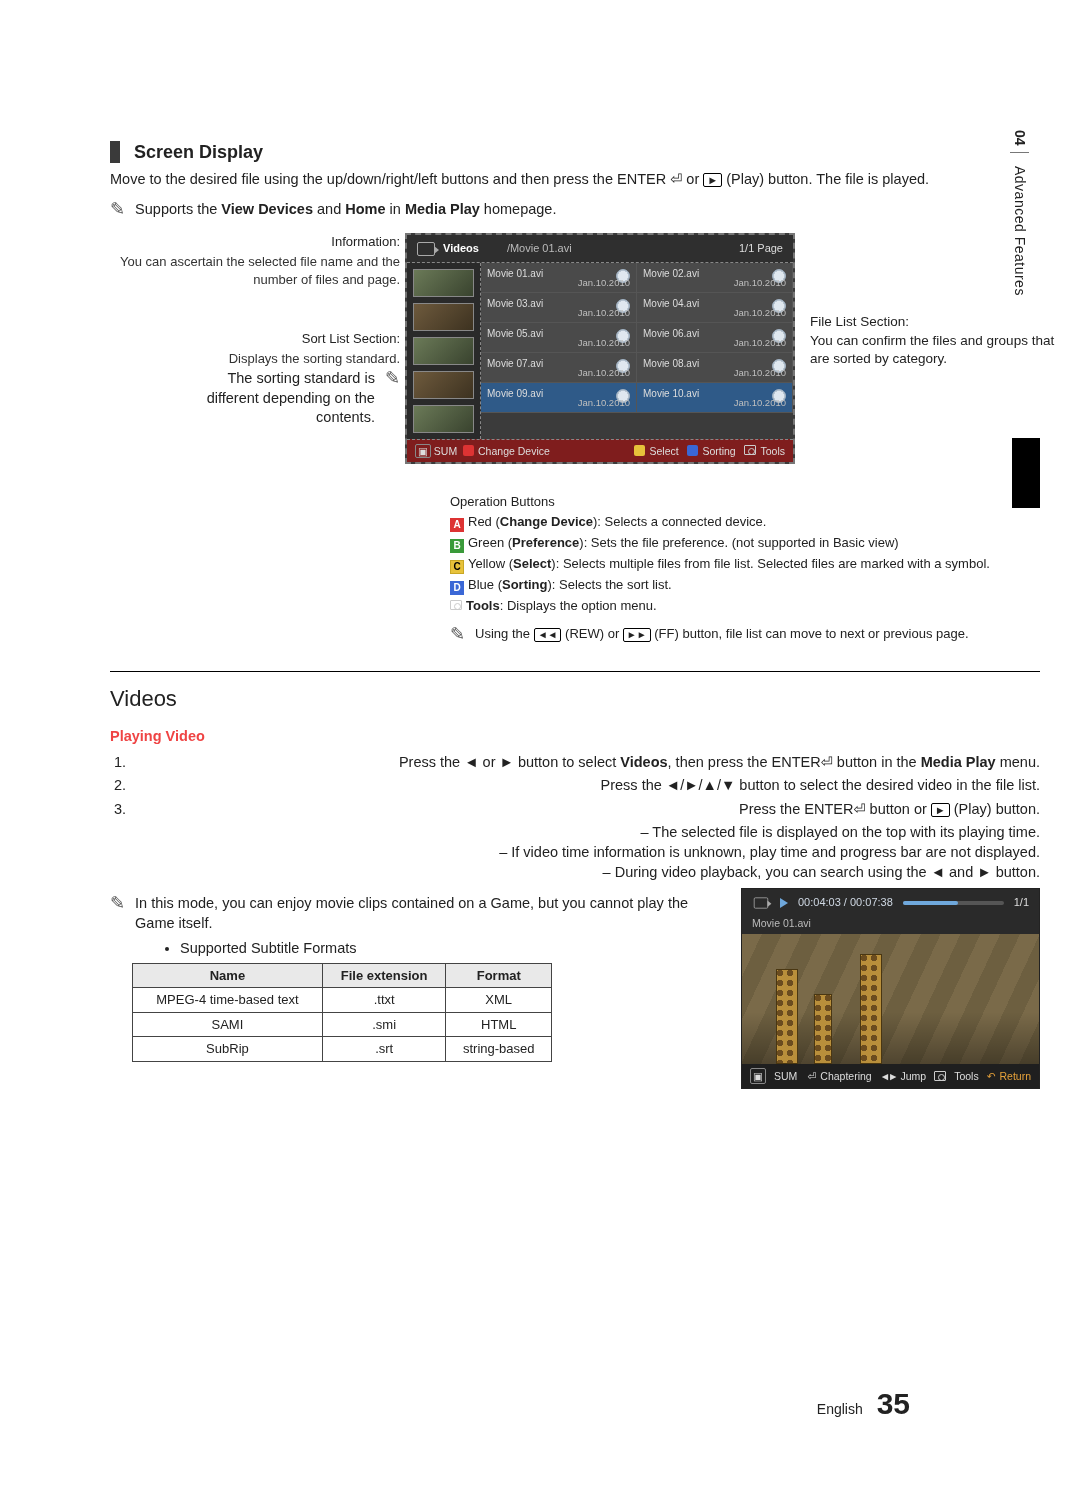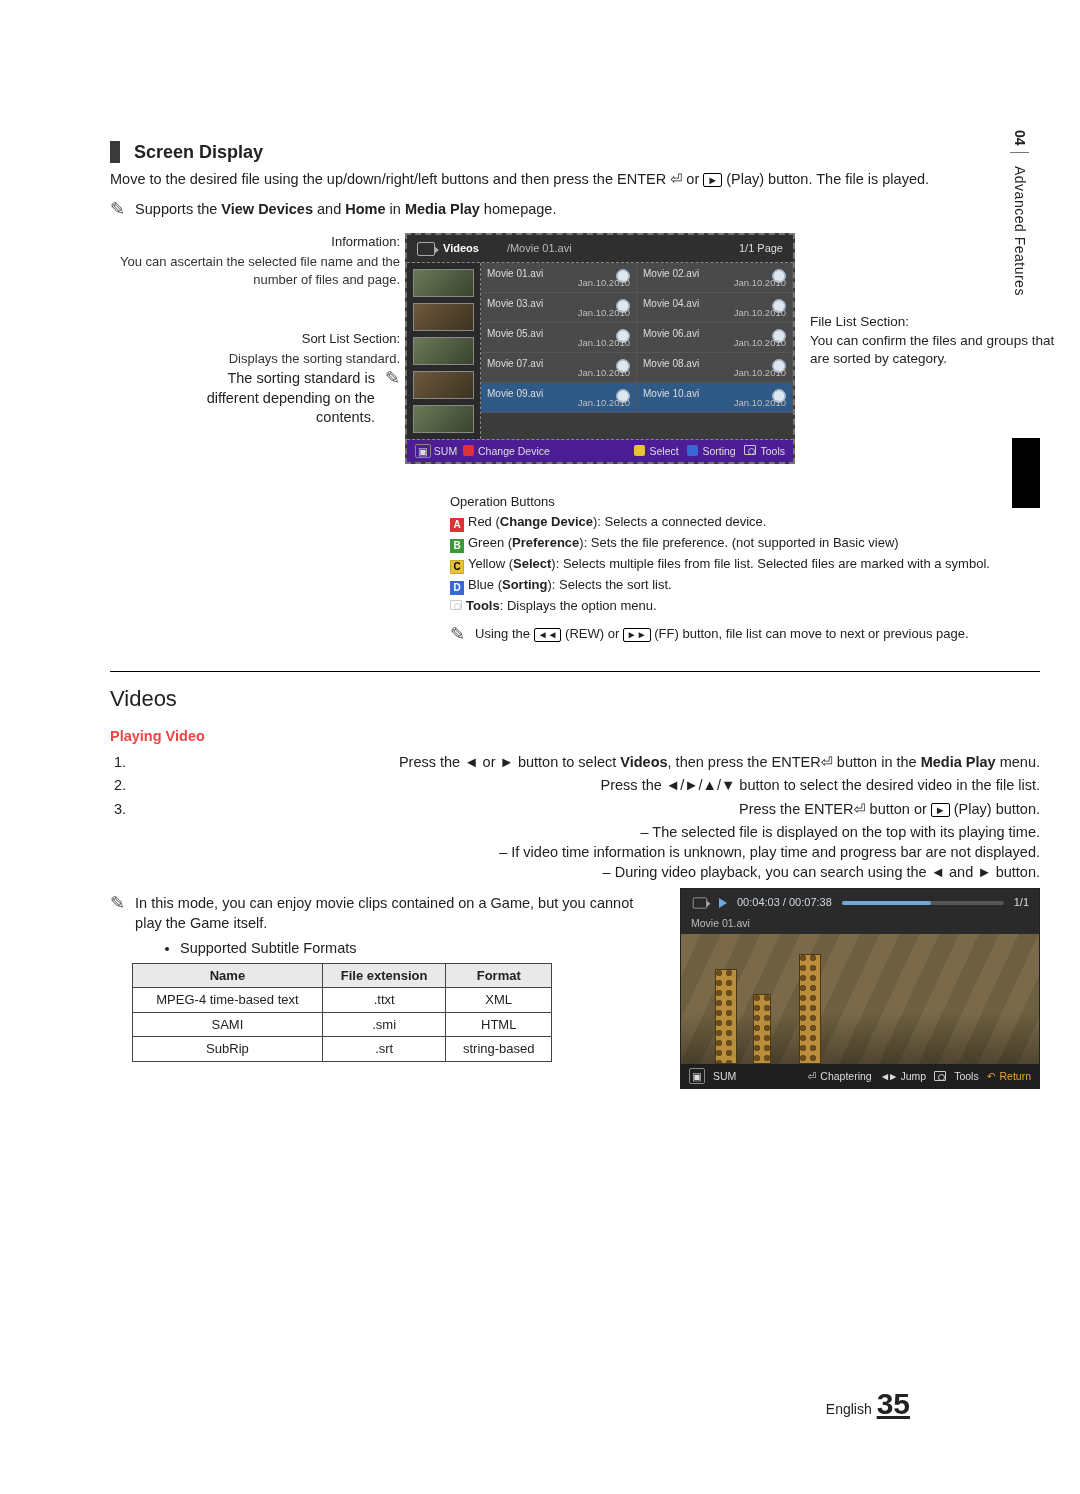"▣ SUM Change Device" .tv-bottom { background: #4c1d95 -> #7f1d1d }
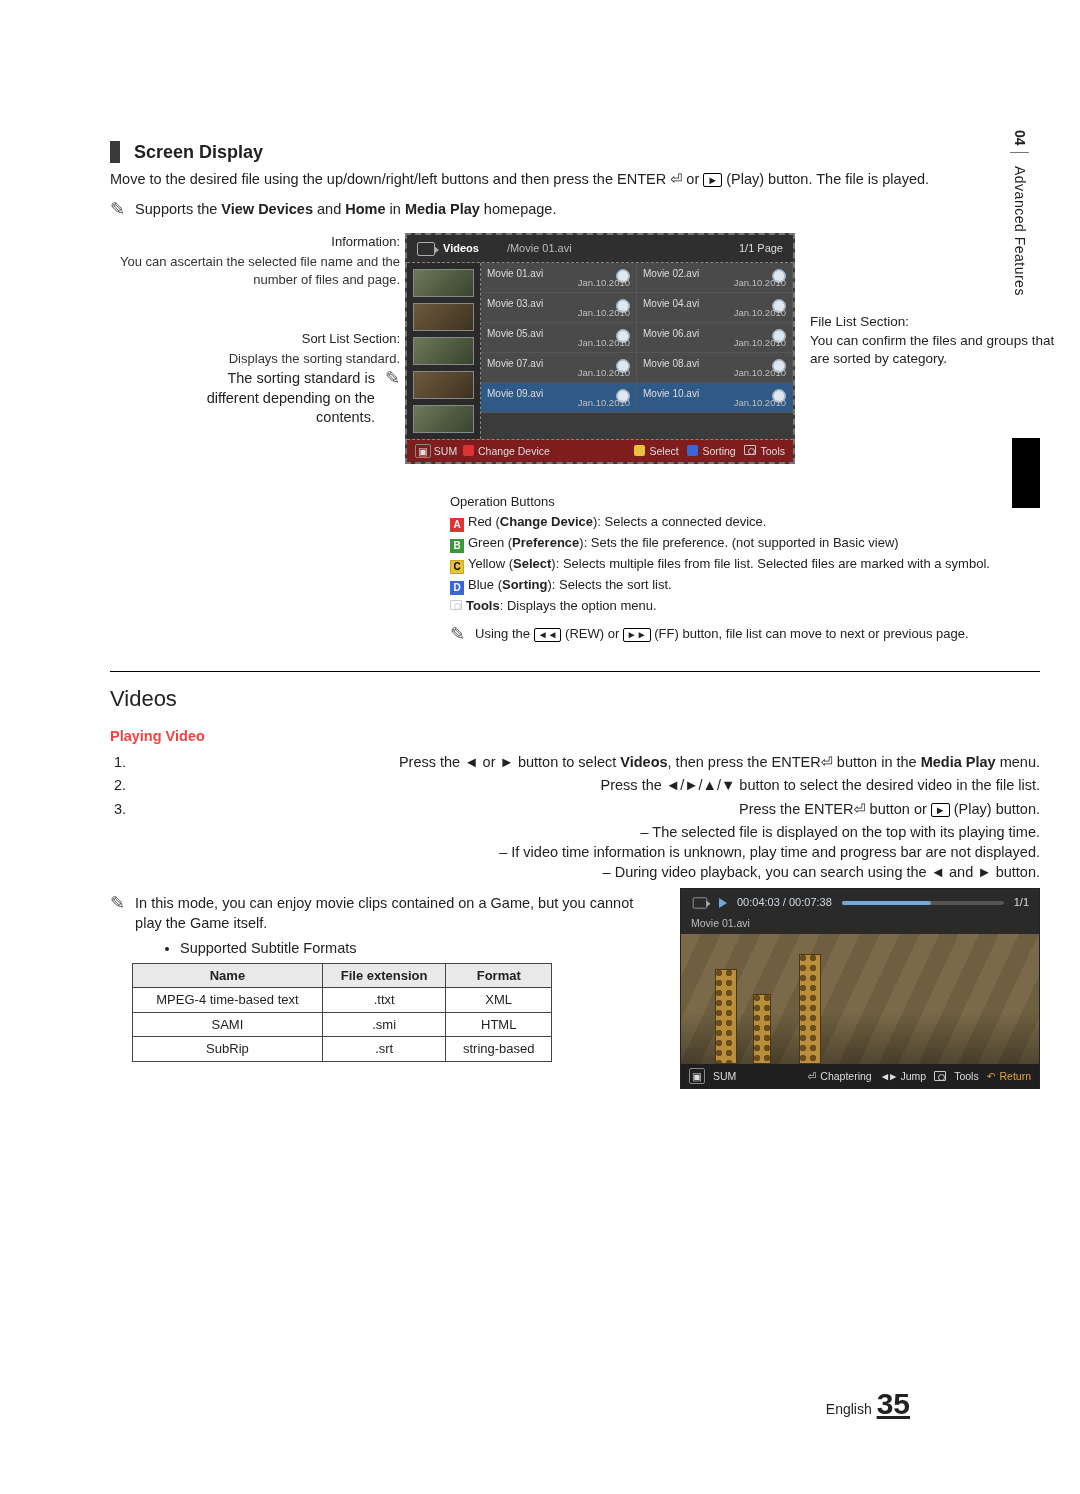"00:04:03 / 00:07:38" .pb-shot { width: 360px -> 299px }
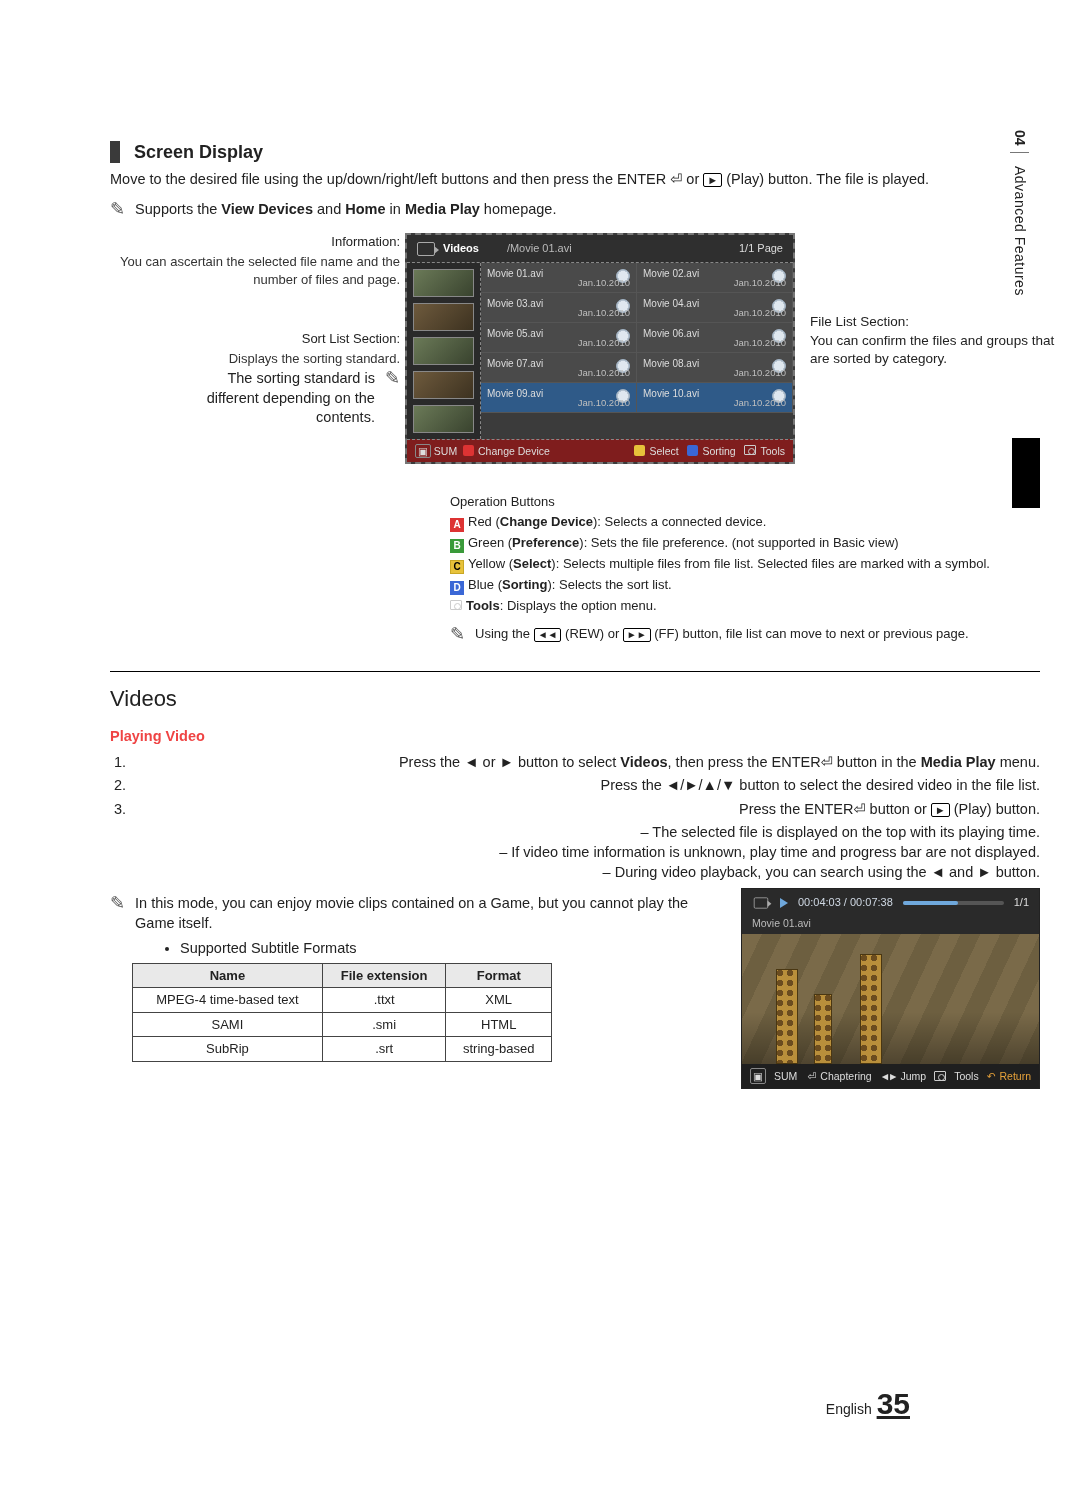"35" .footer .pg { margin-left: 1px -> 10px; text-decoration: underline -> none }
